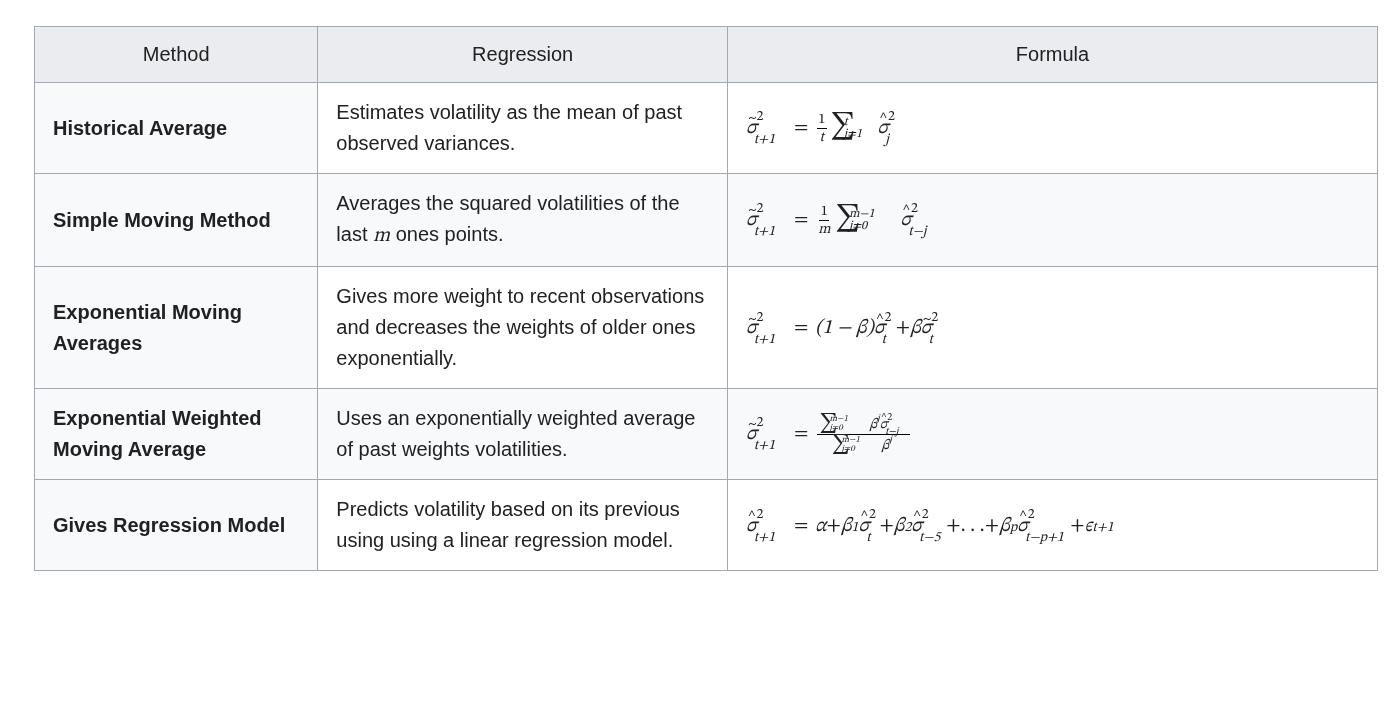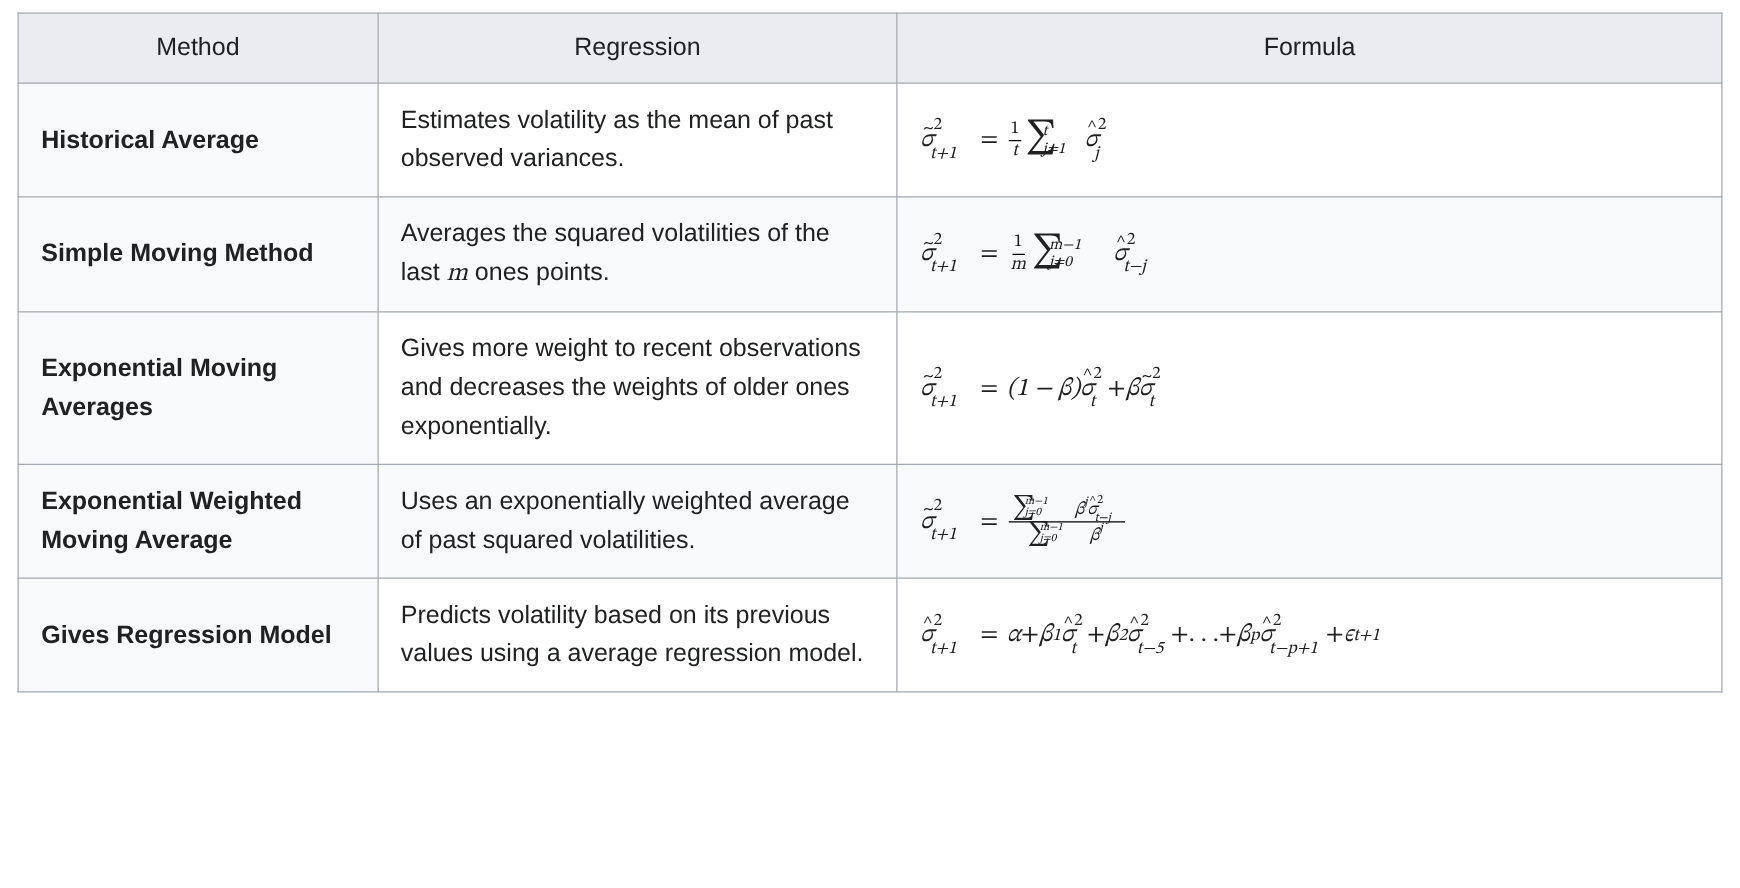"Method" .wrap { margin-left: none -> 20px; padding: 10px 14px -> 26px 14px }
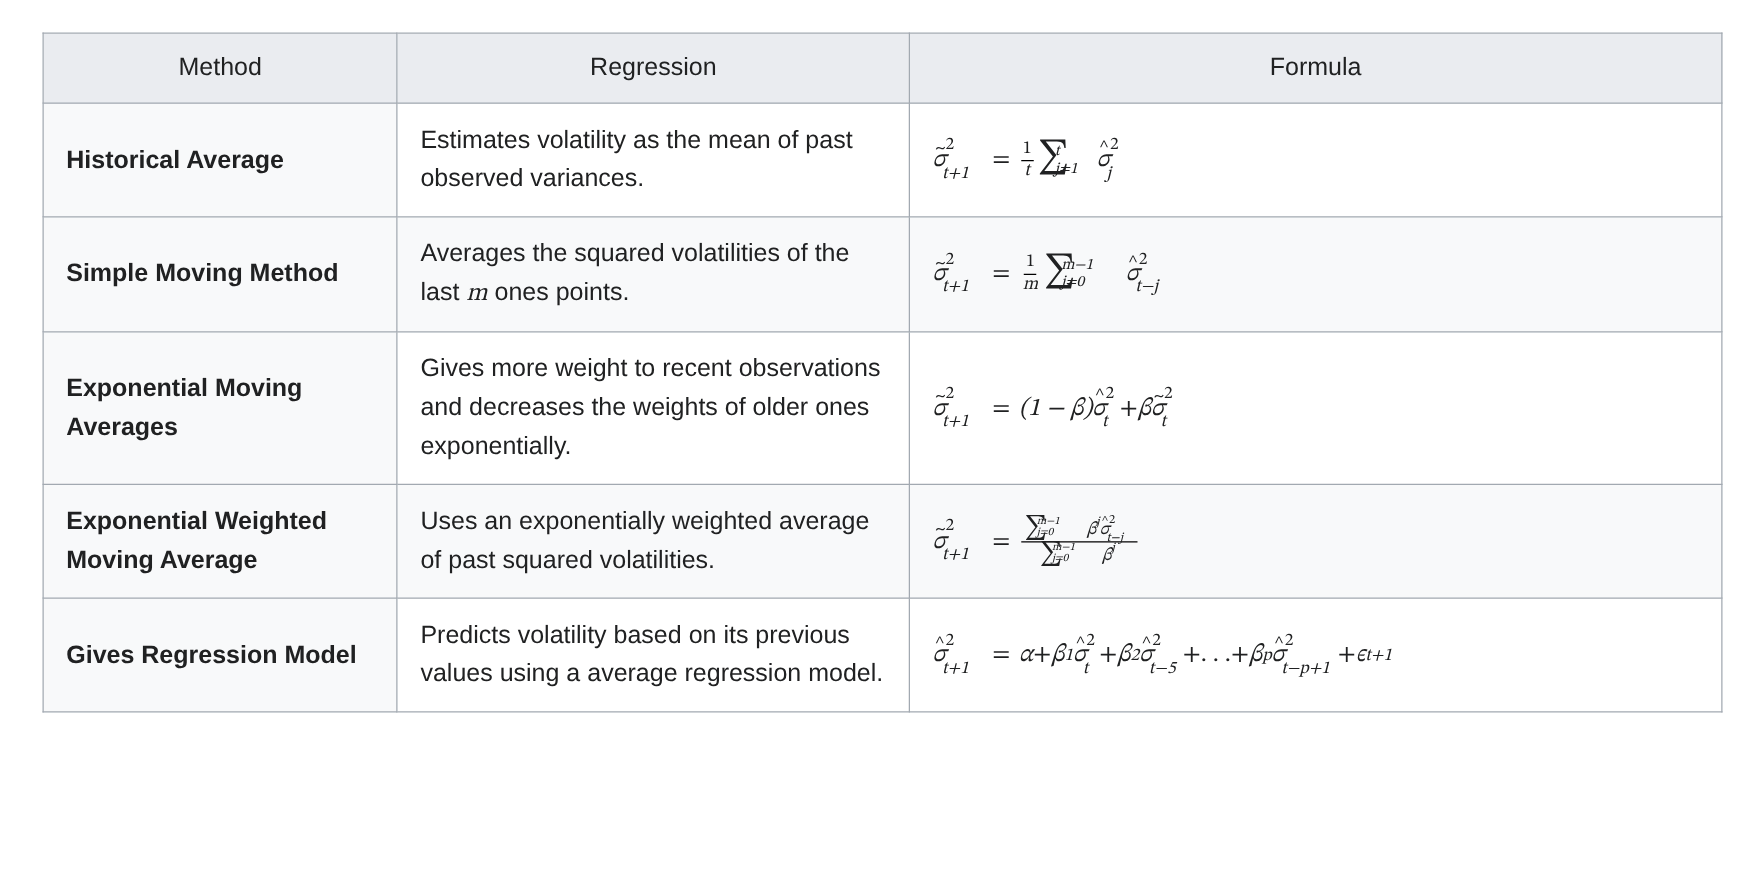"Uses an exponentially weighted average" td { text: squared -> weights }
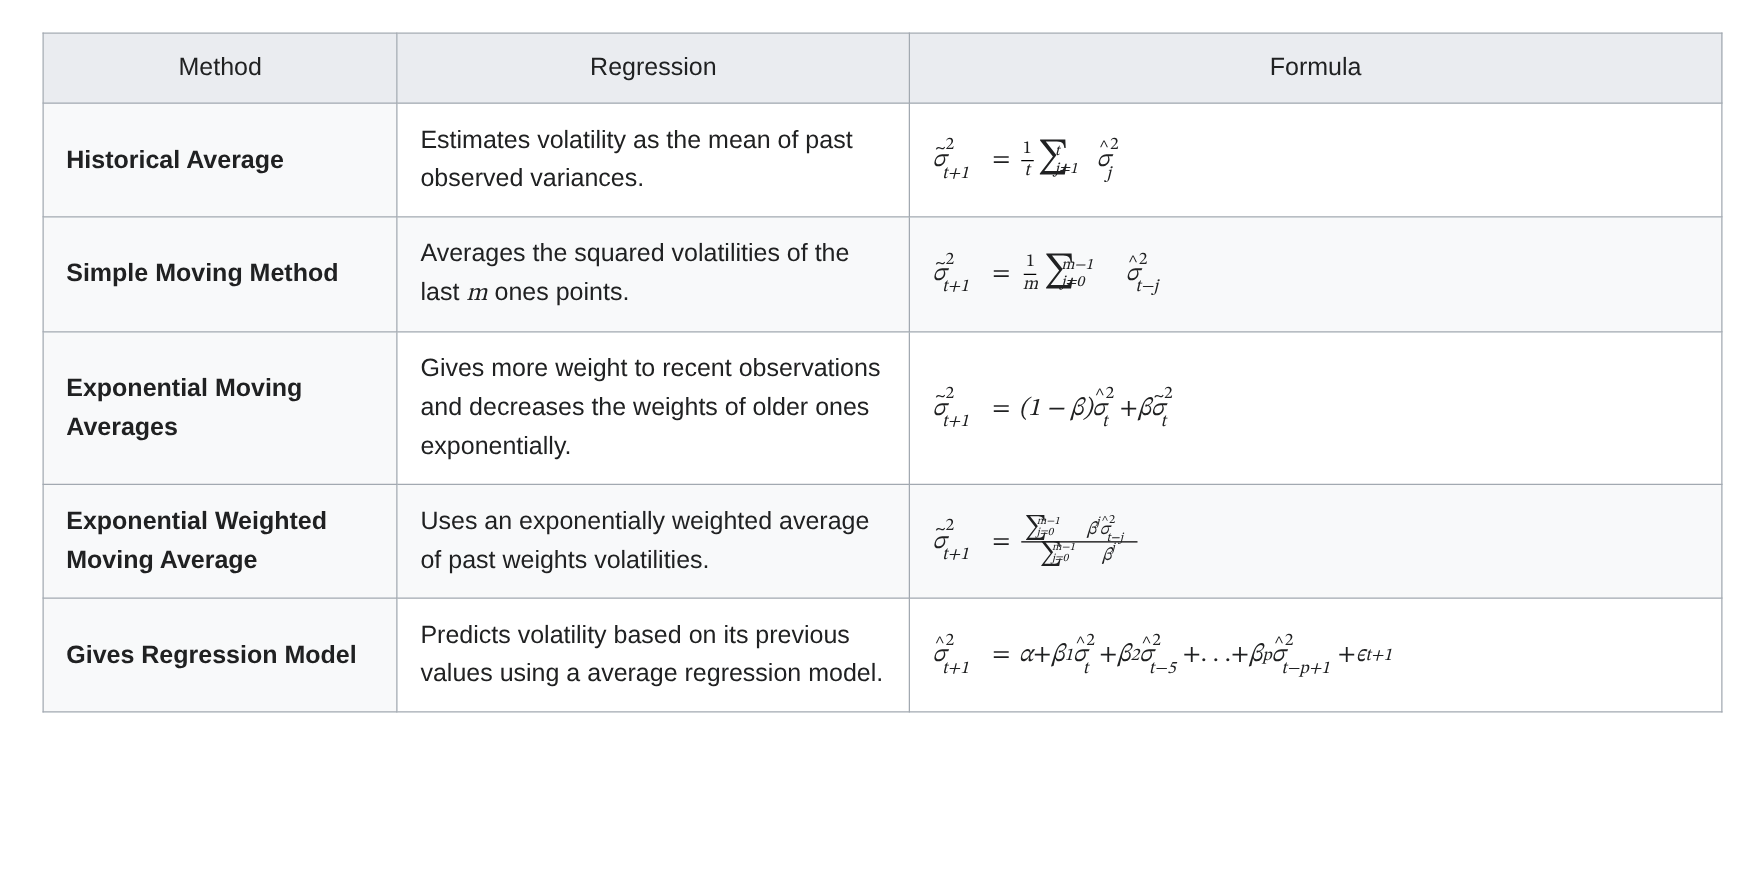"Predicts volatility based on its" td { text: values using a average -> using using a linear }
